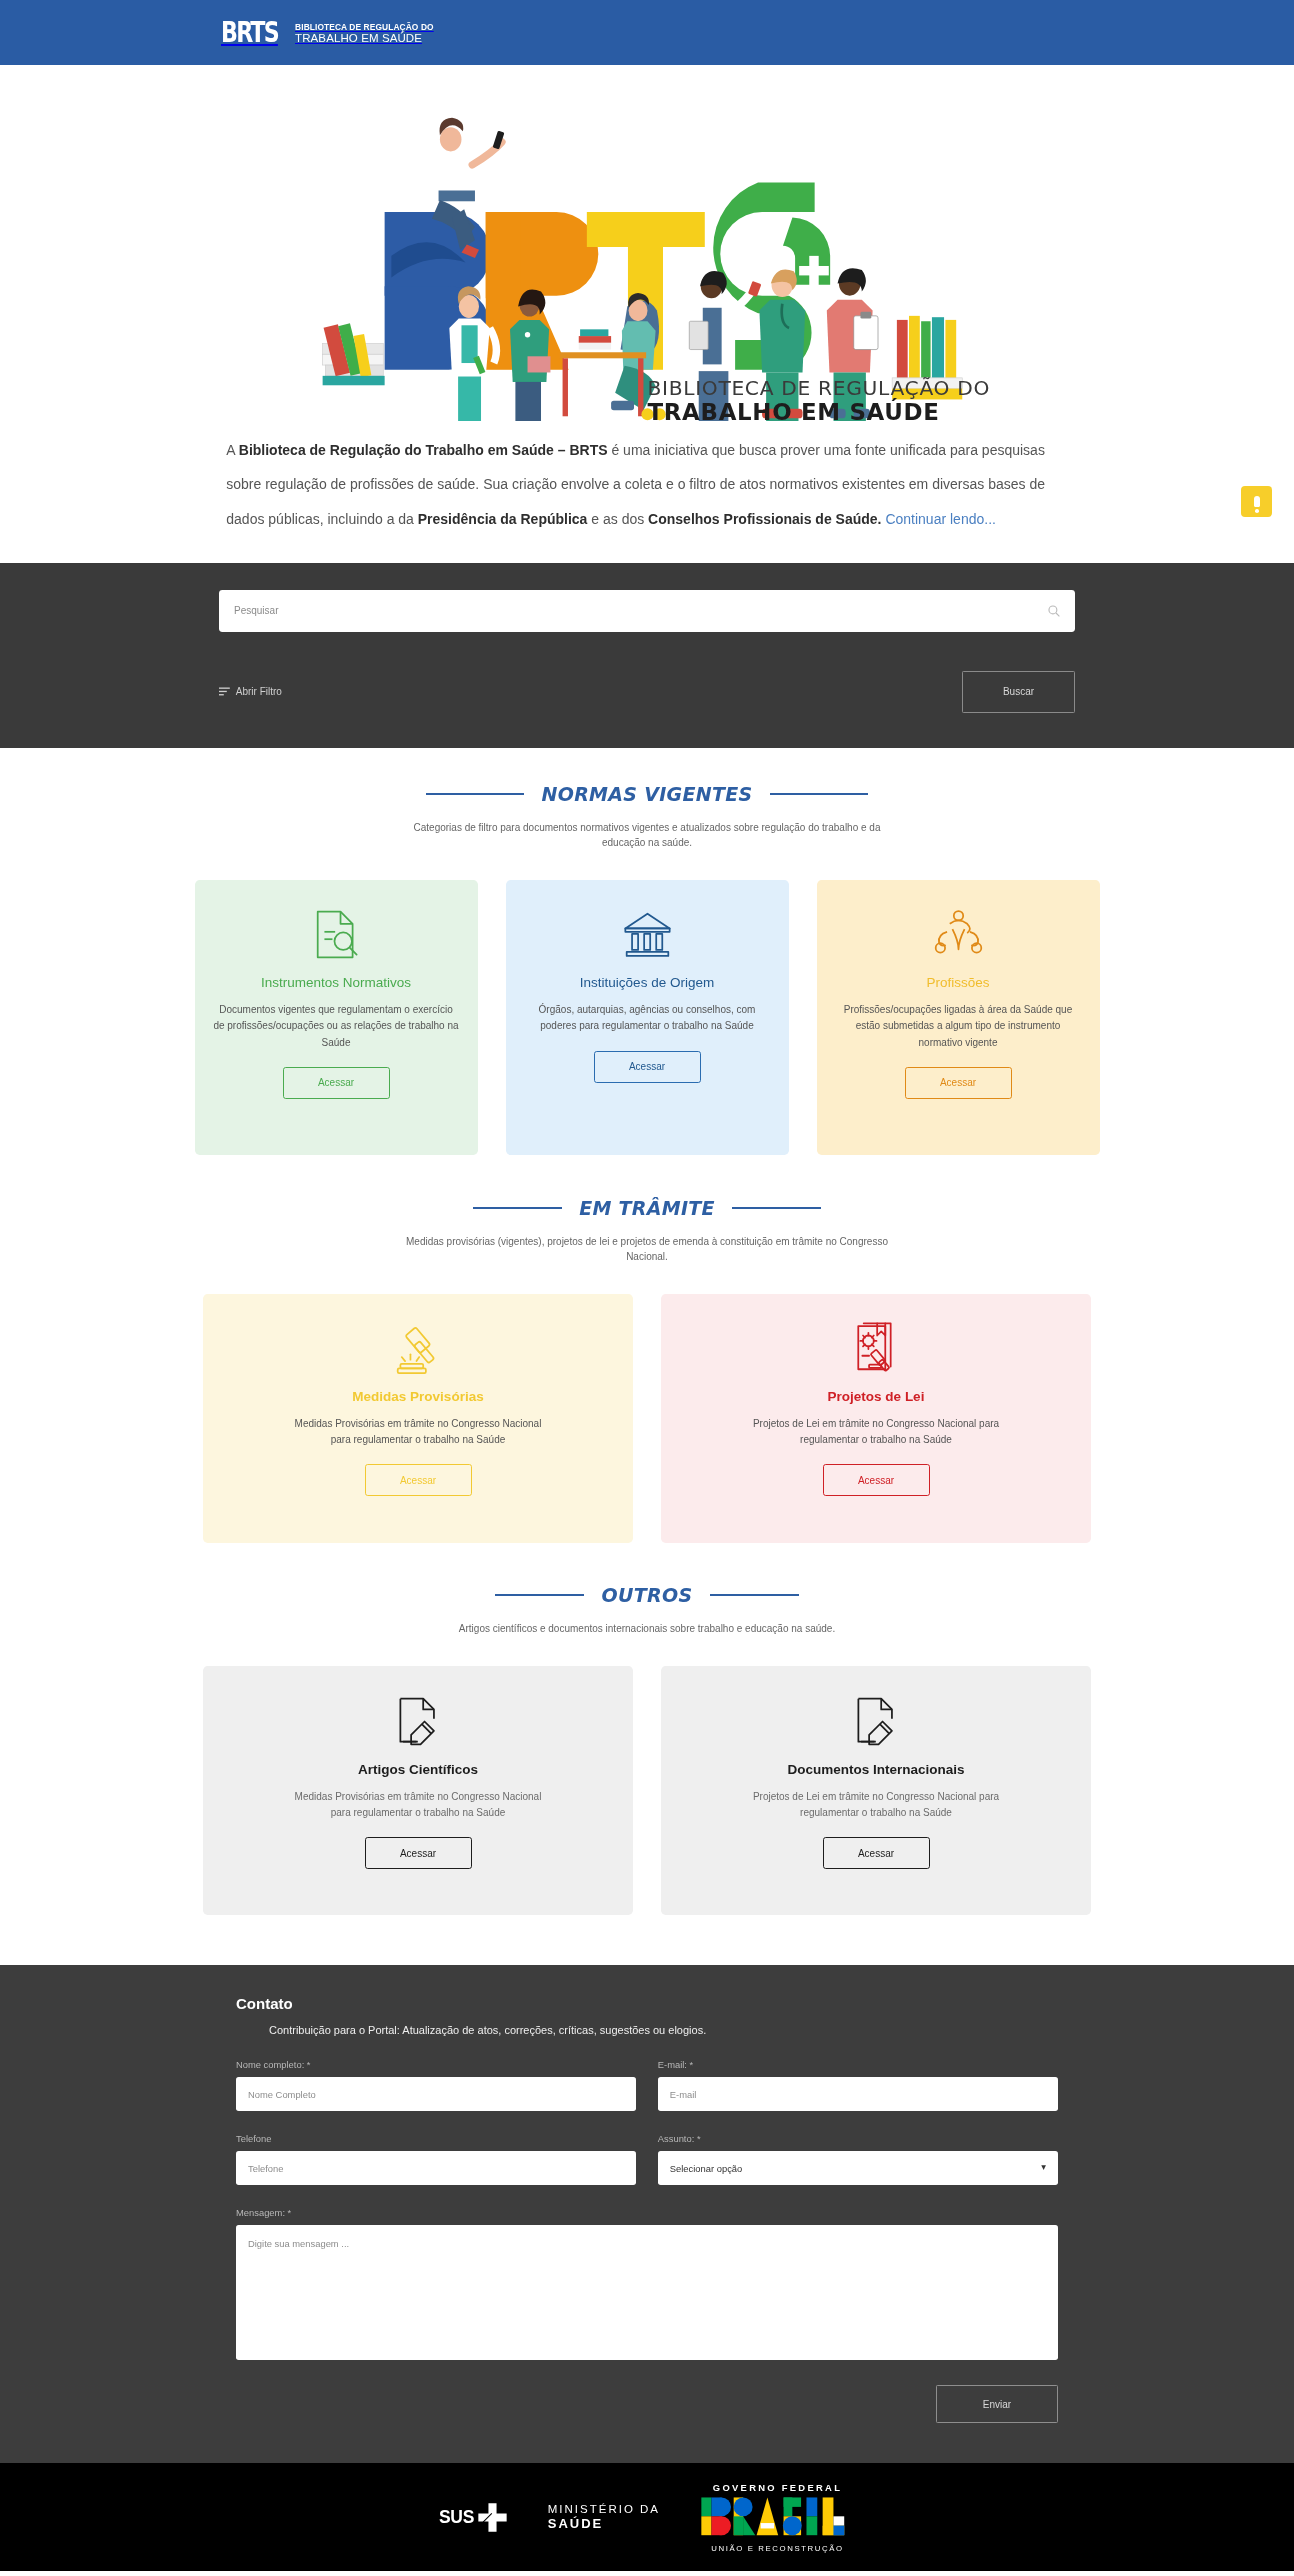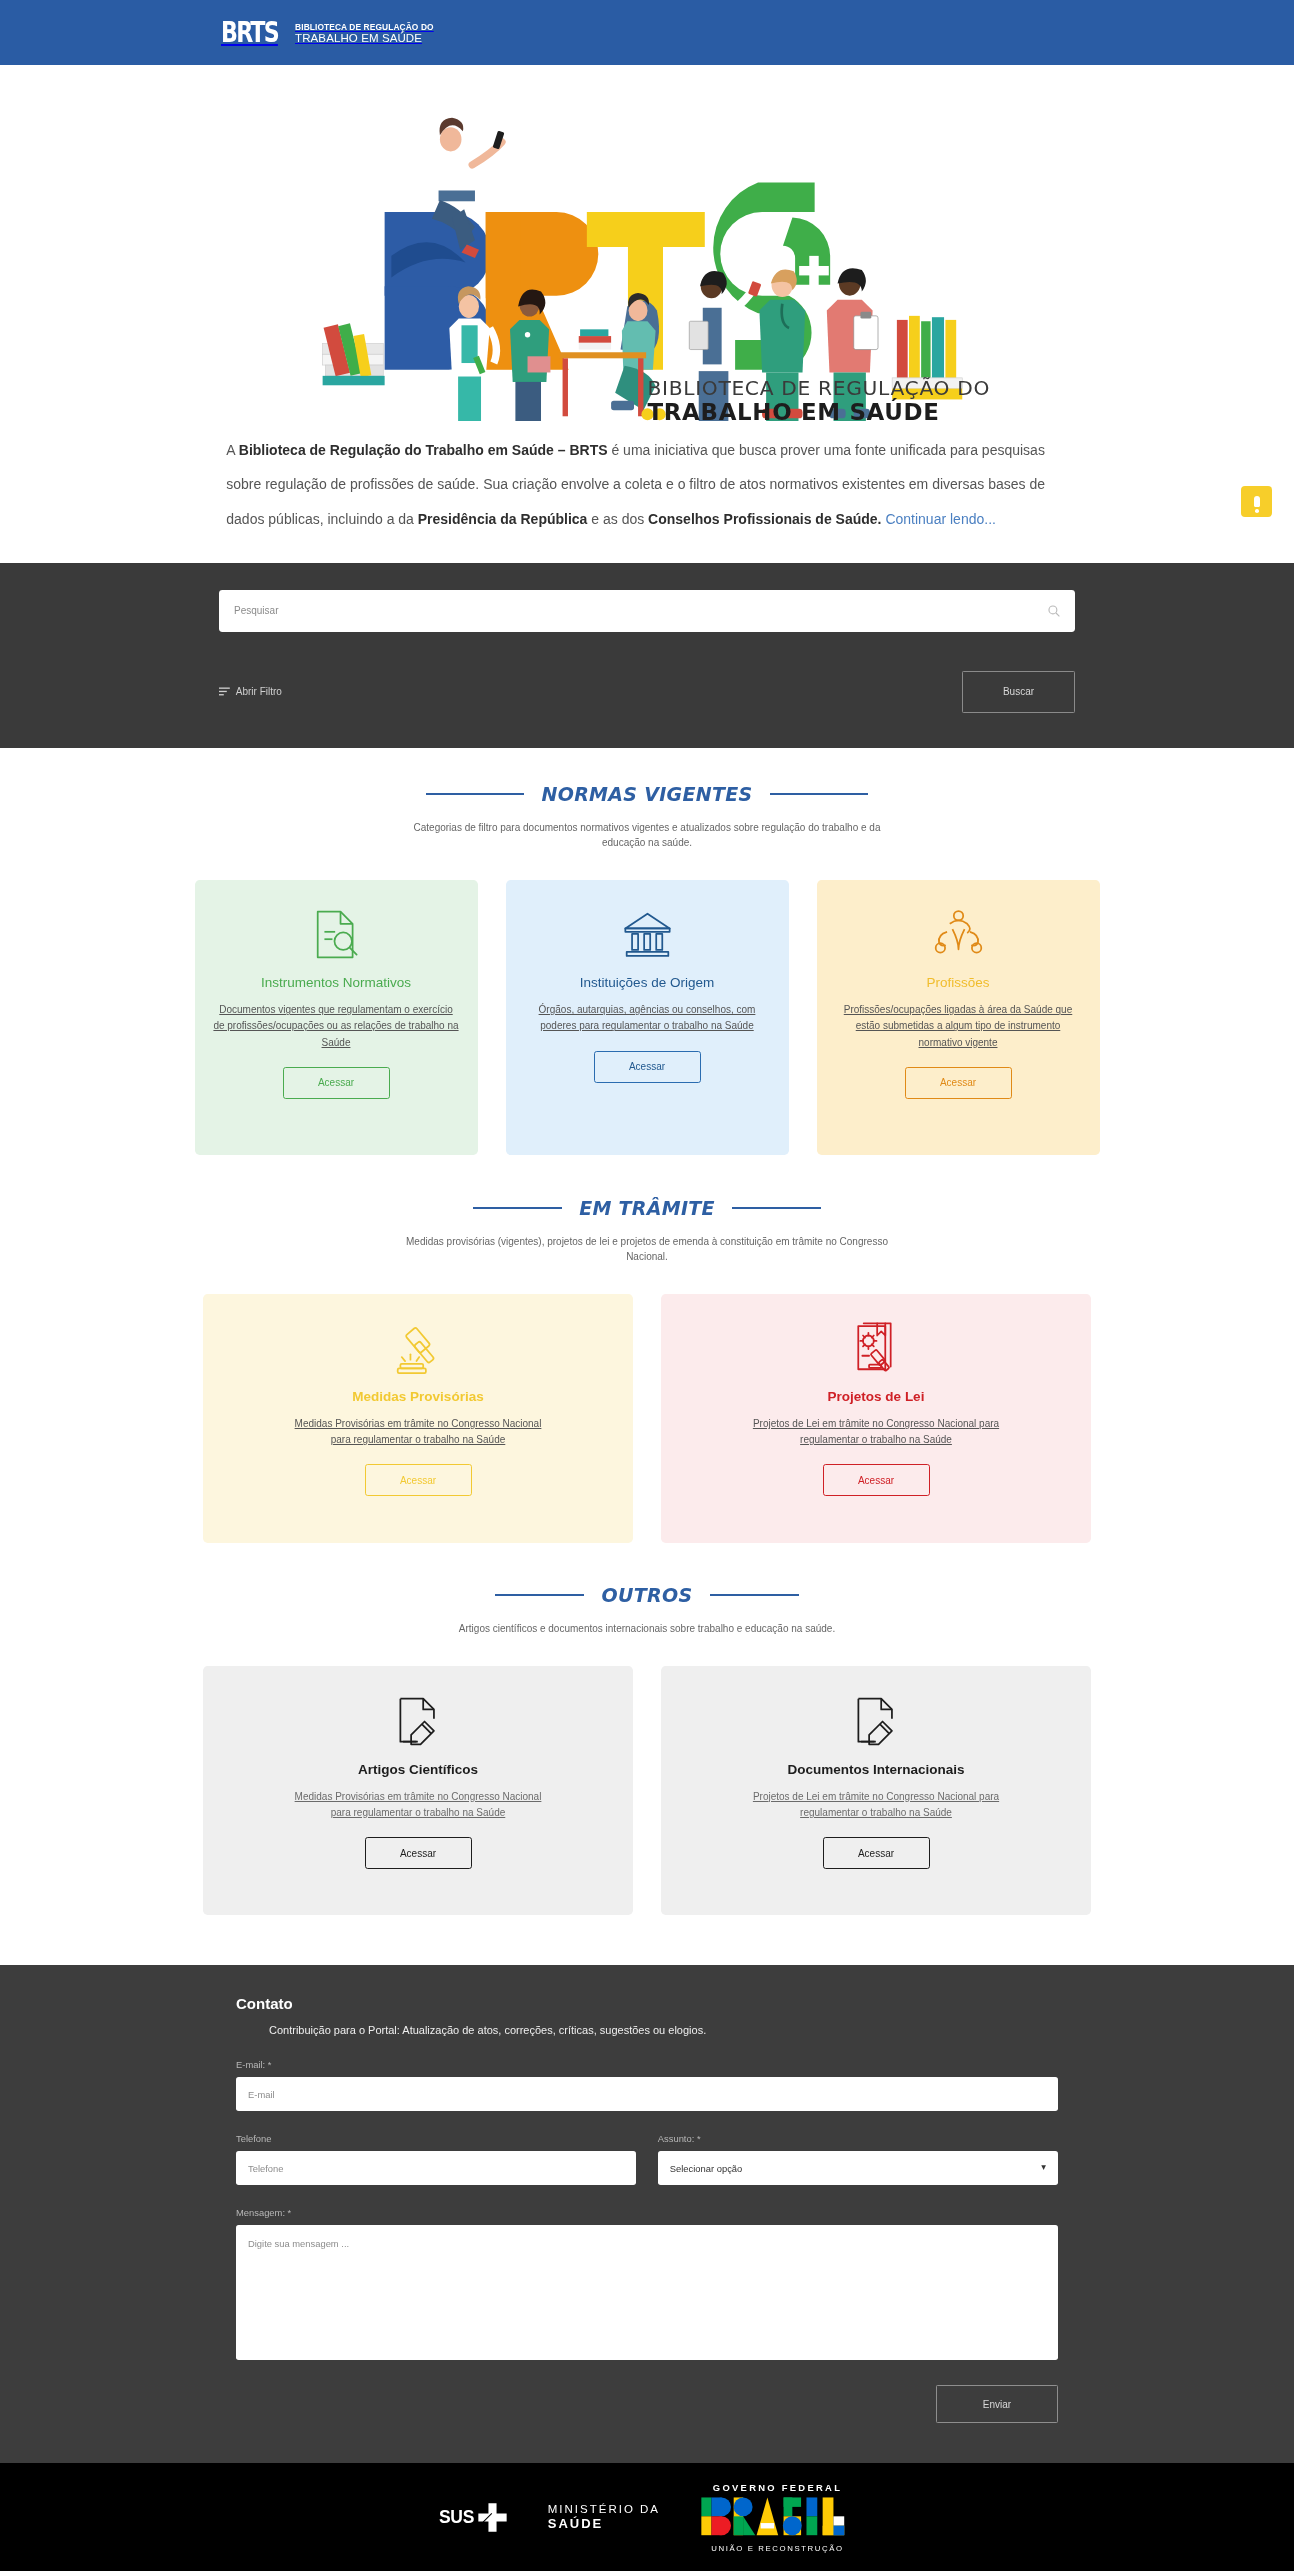"Documentos vigentes que regulamentam o" .card-desc { text-decoration: underline -> none }
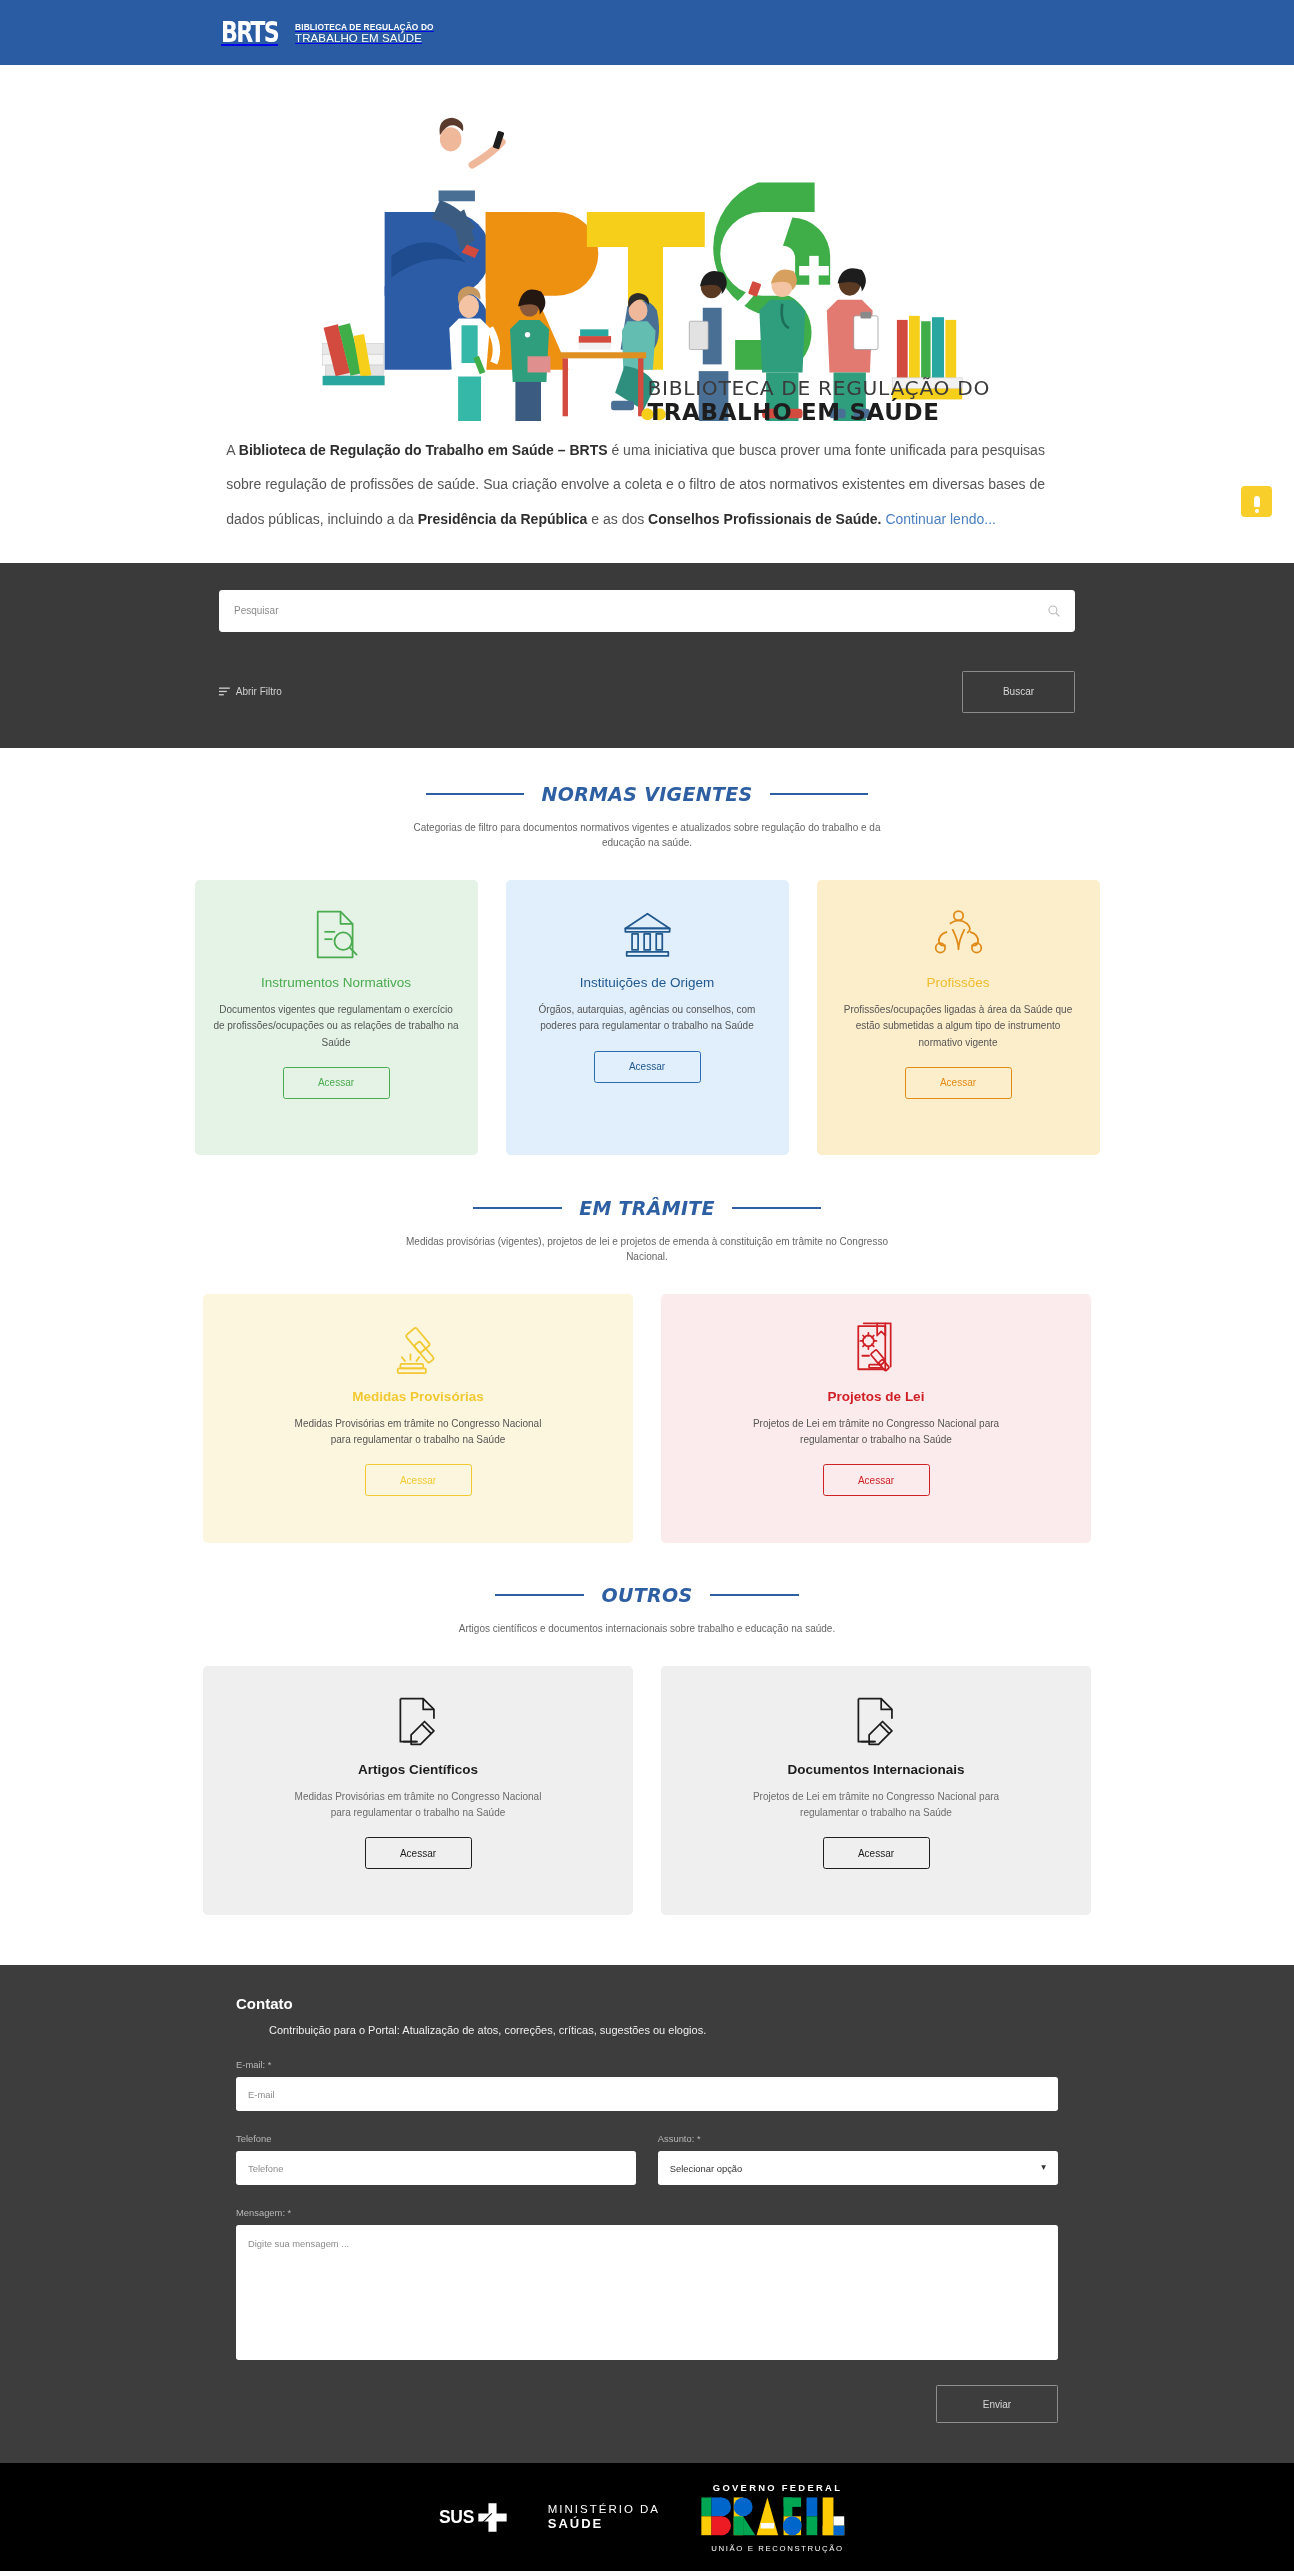"Nome completo: *" div.field { html: none -> <div> <label>Nome completo: *</label> <input> </div> }
